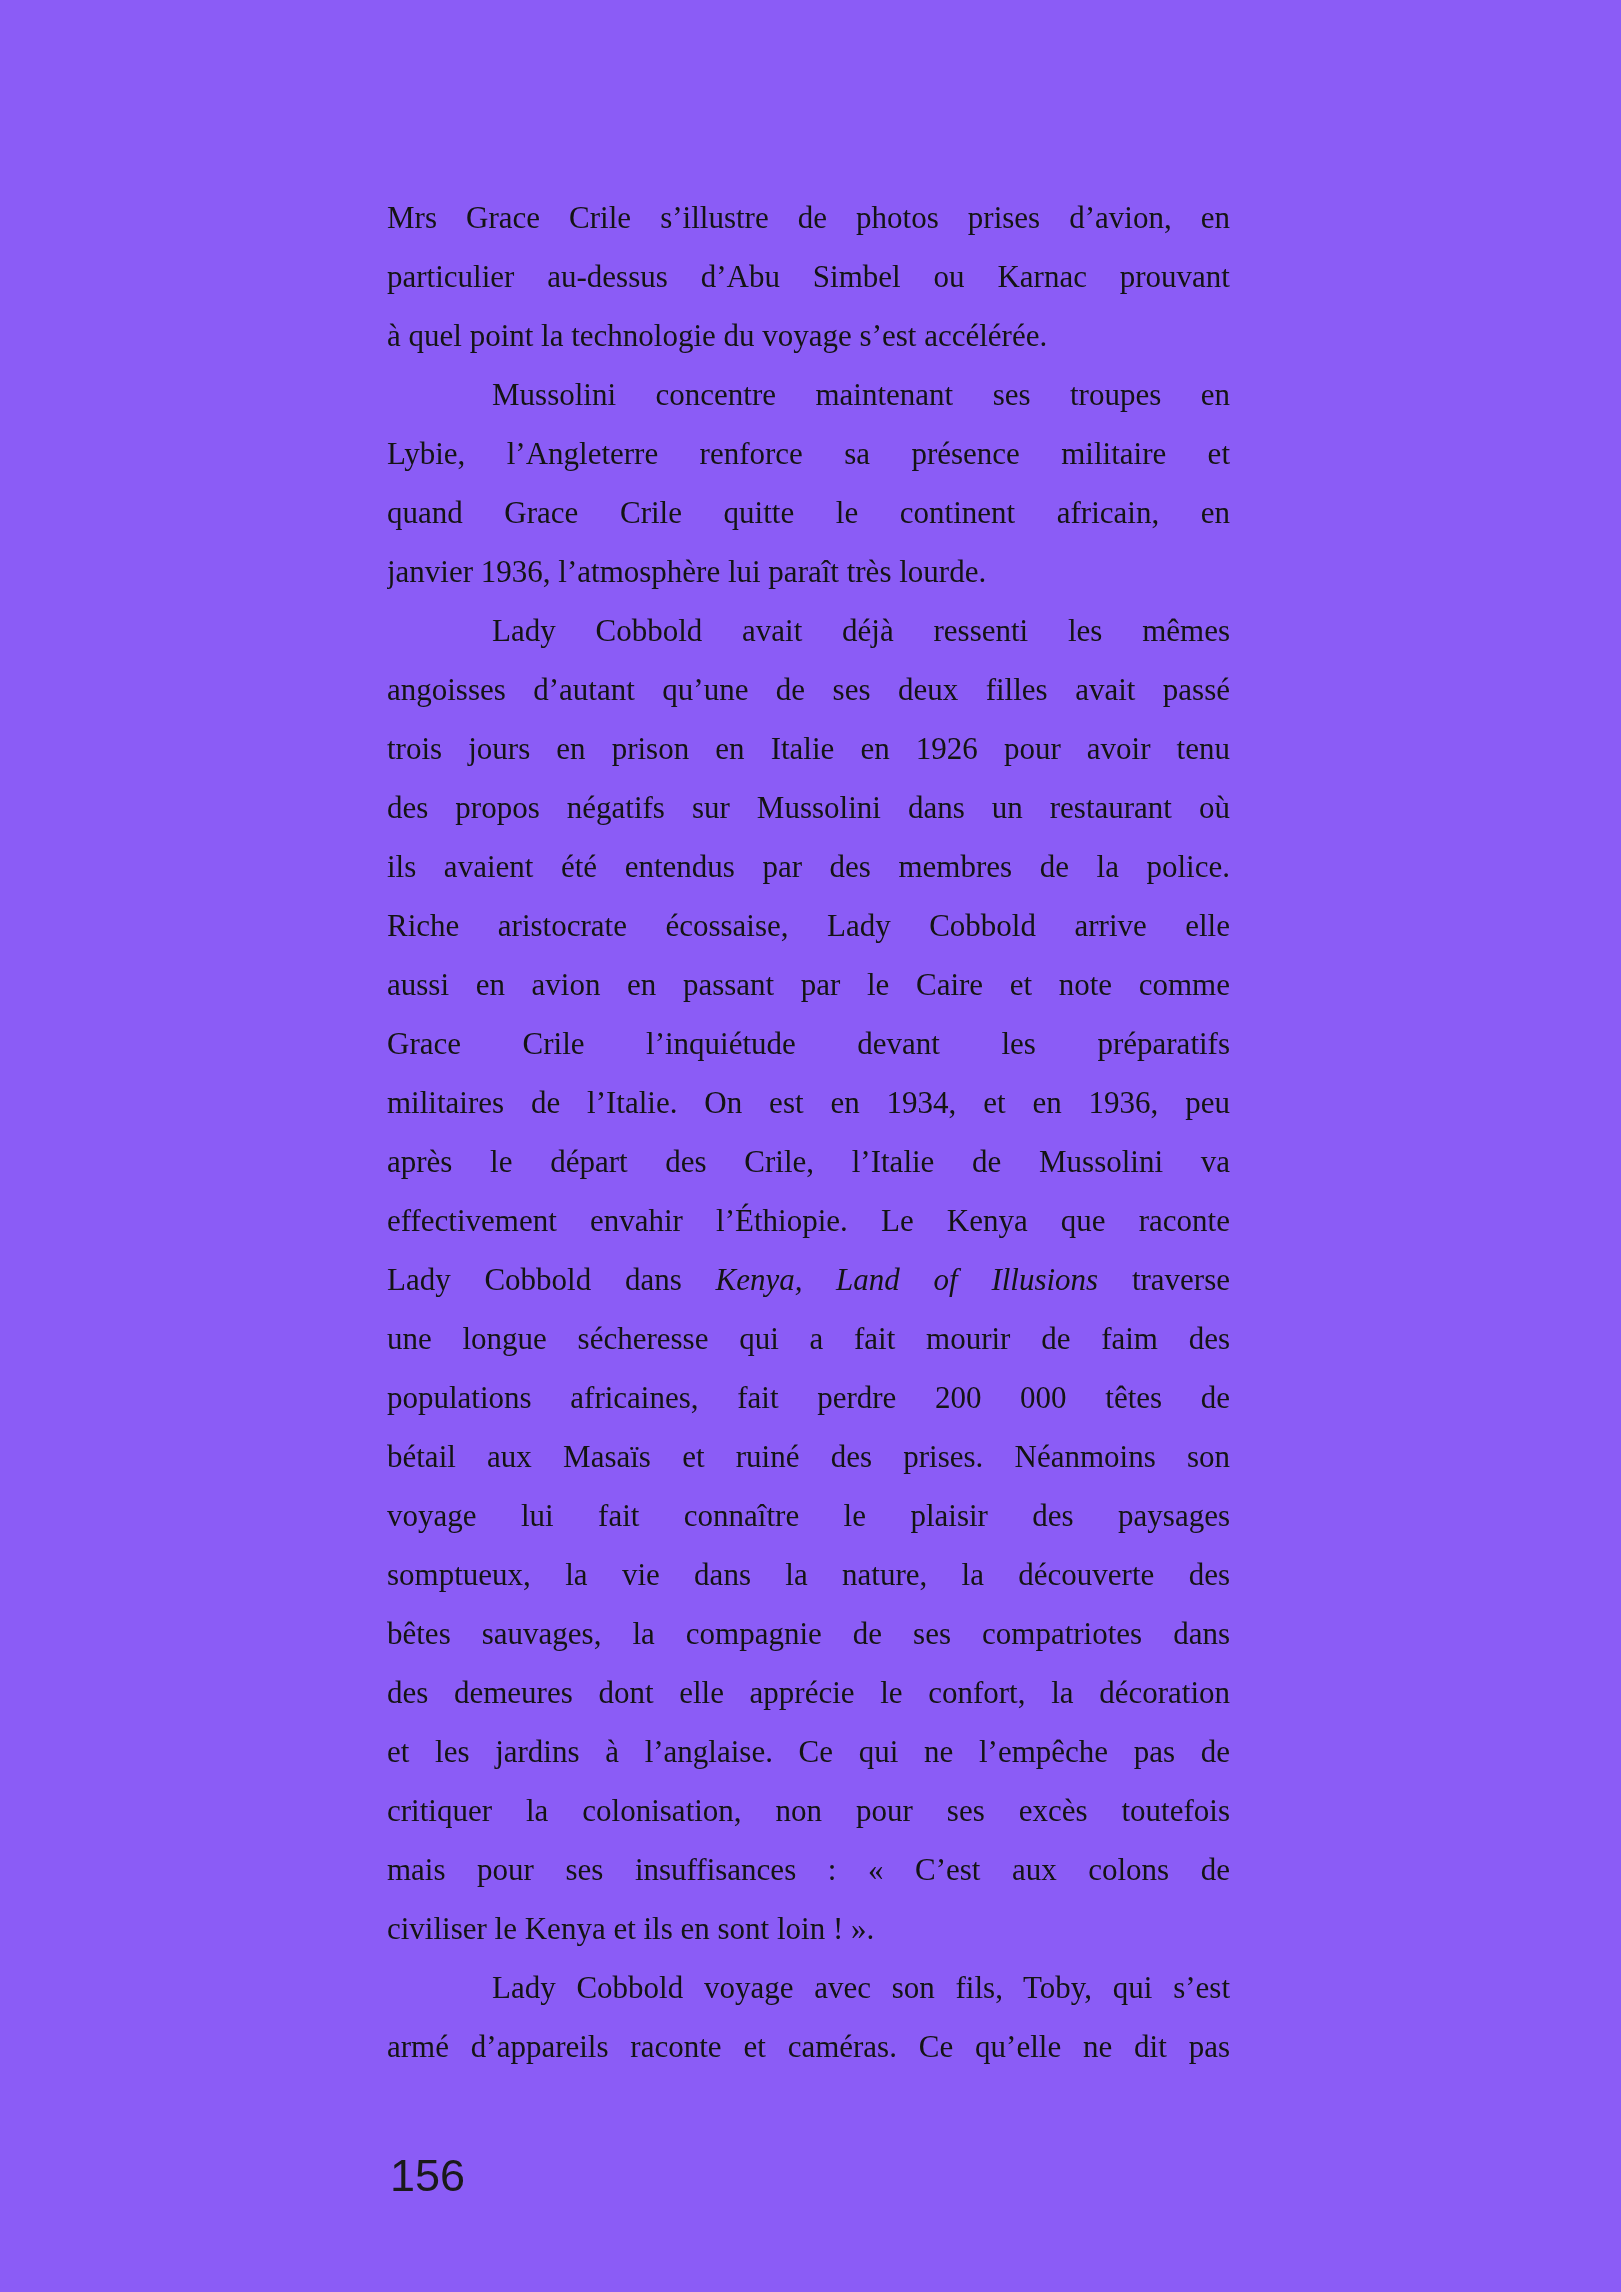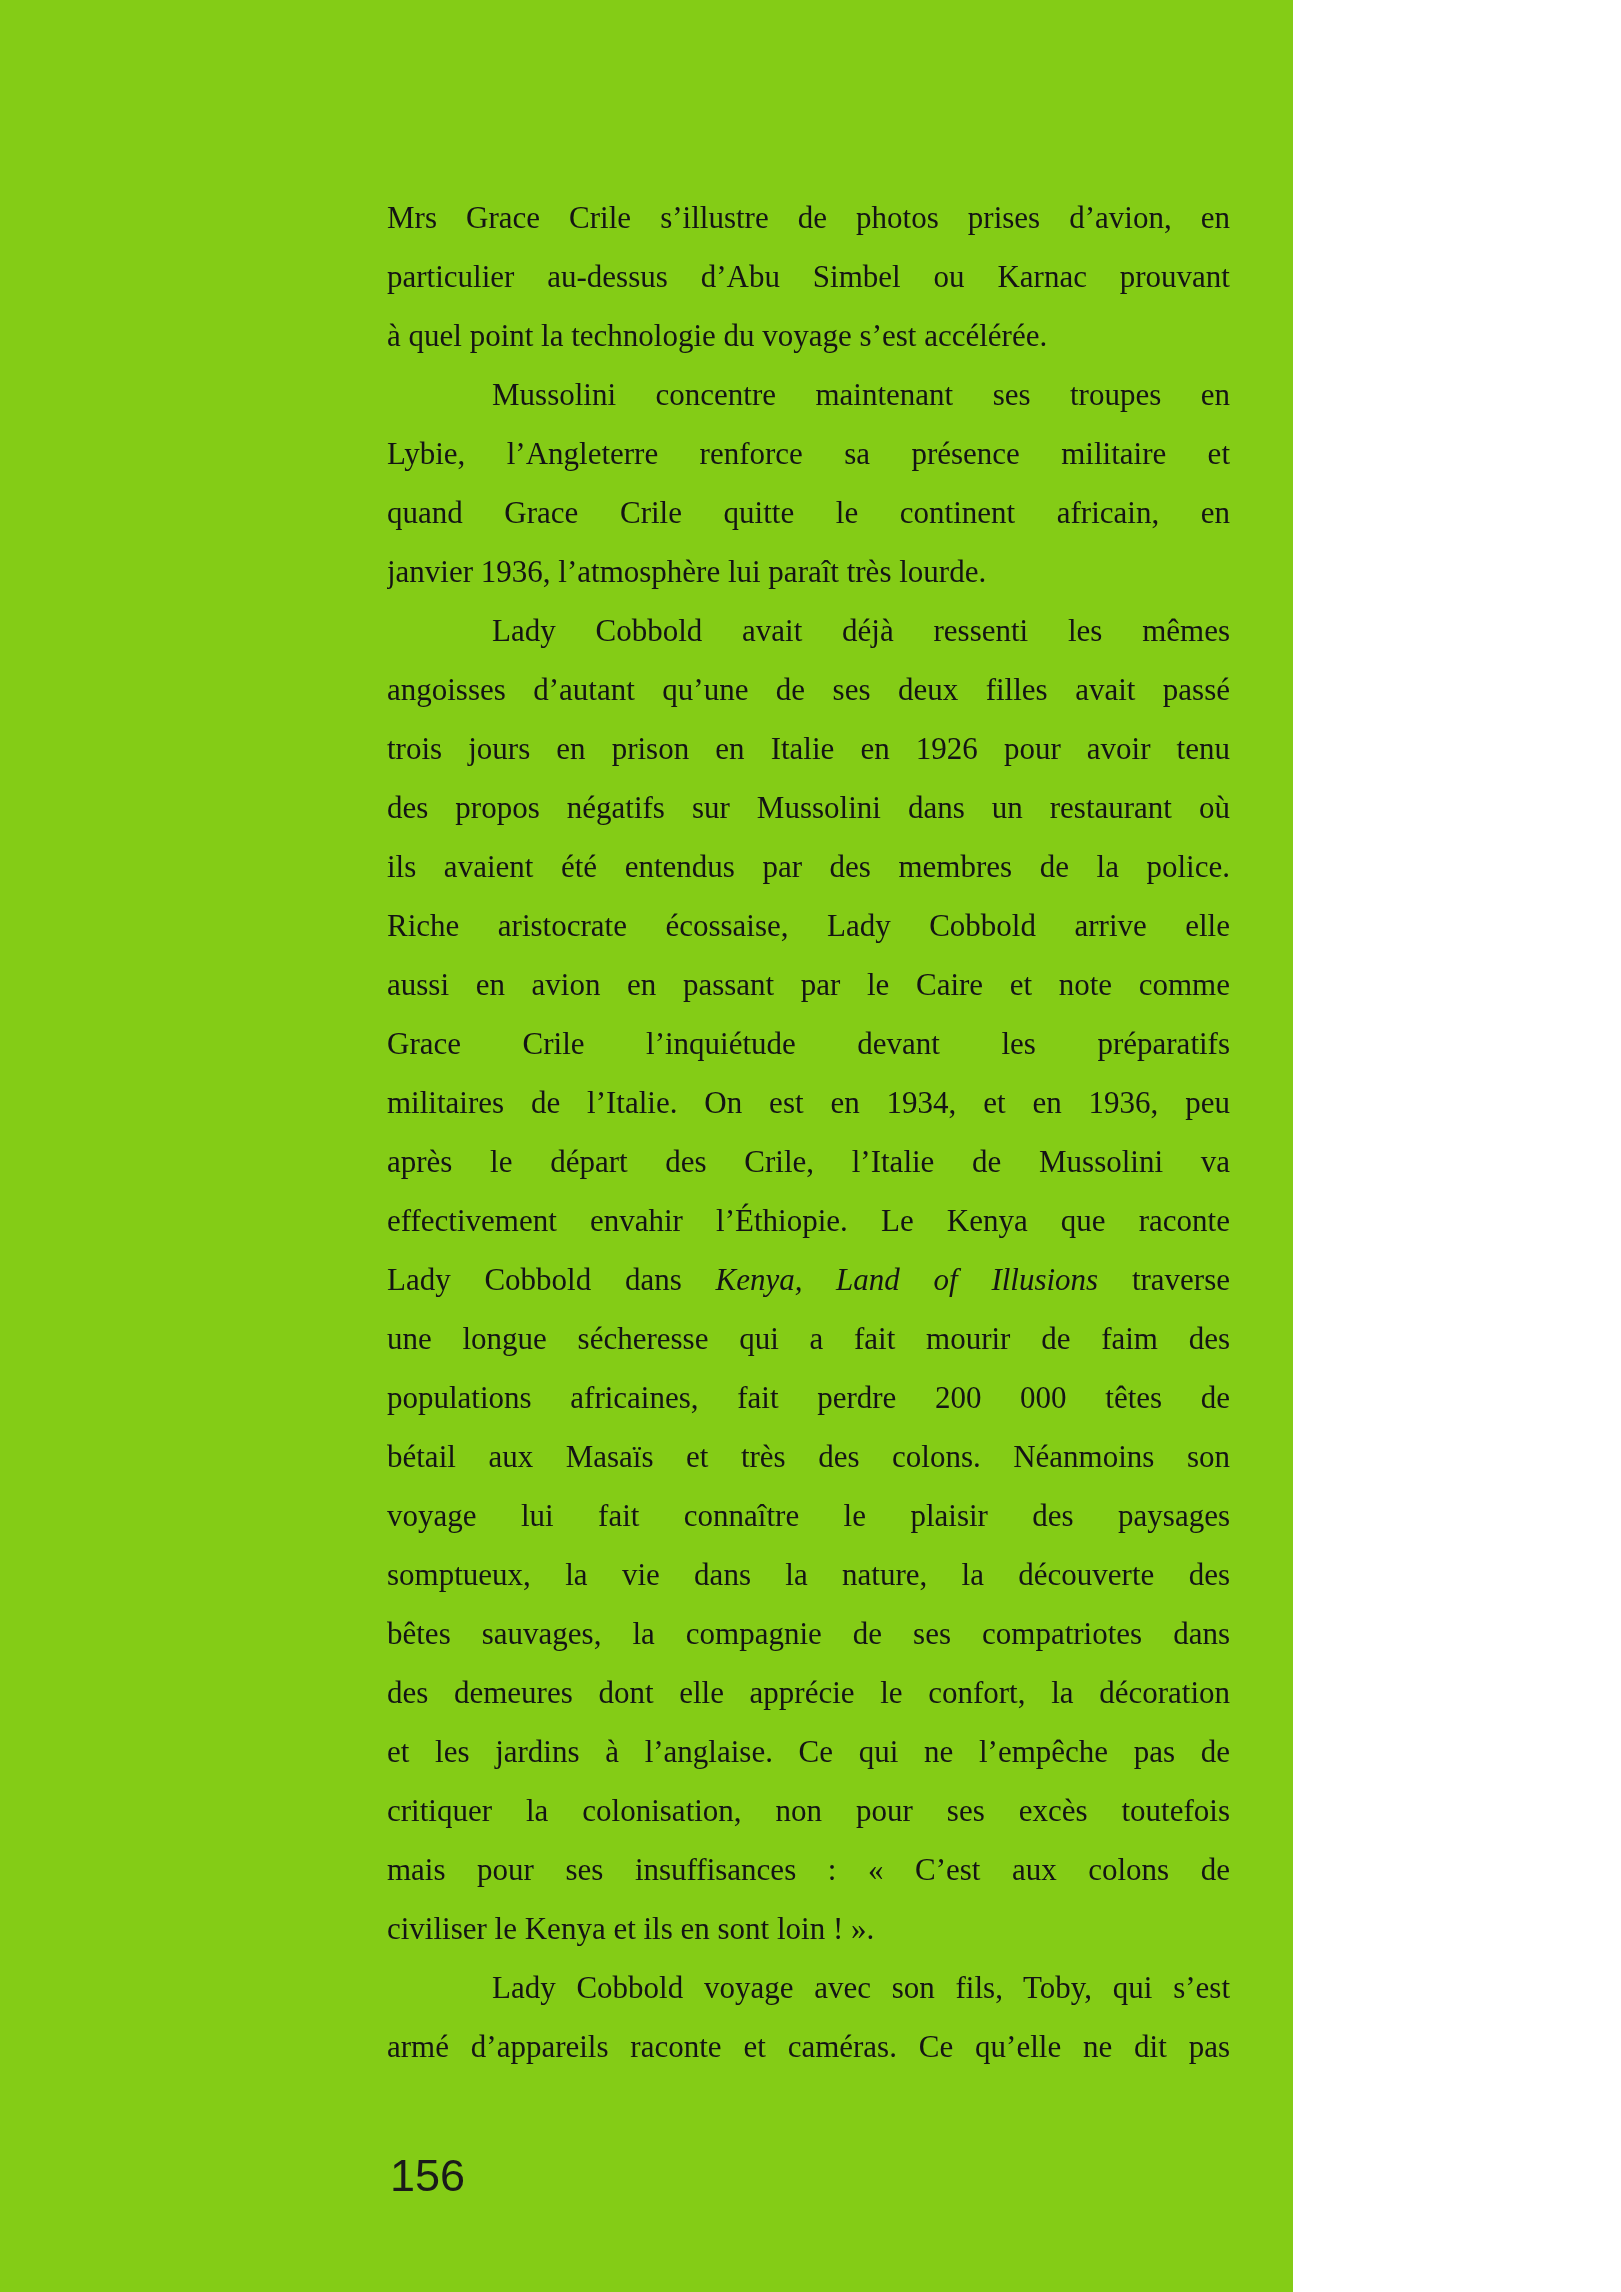"Mrs Grace Crile s’illustre de" .page { background: #84cc16 -> #8b5cf6; width: 1293px -> 1621px }
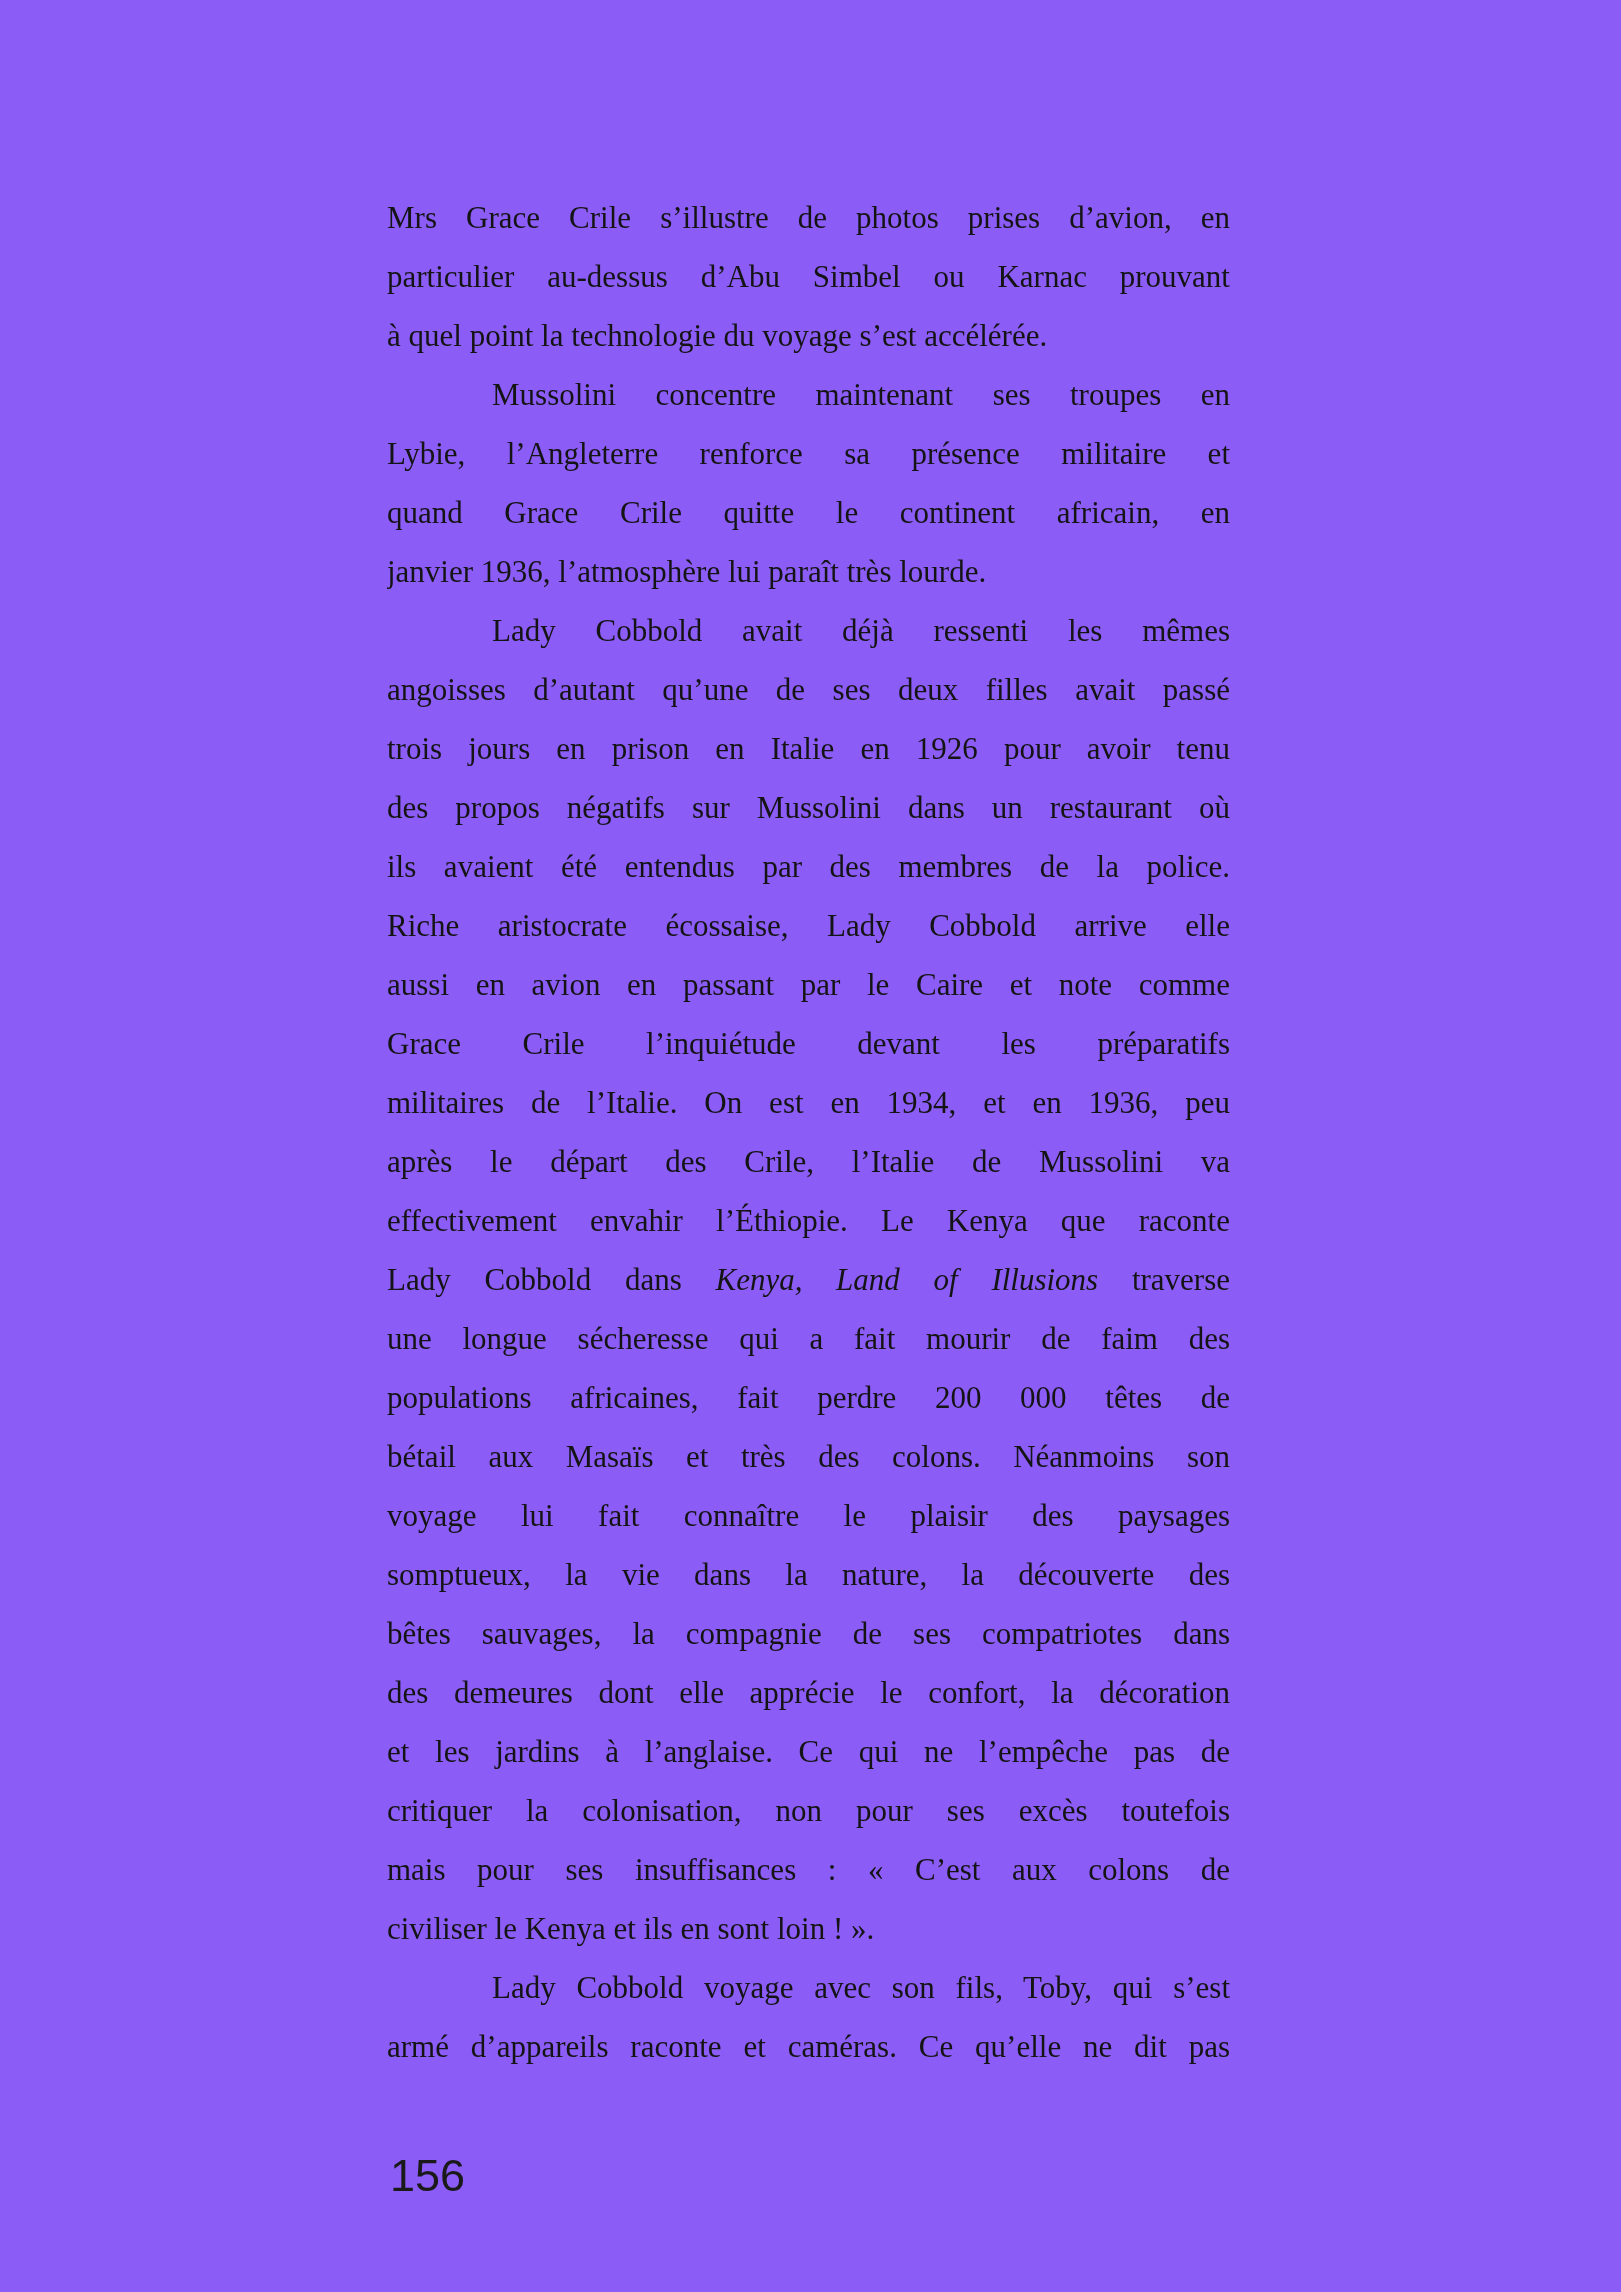"bétail aux Masaïs et très" div.line { text: très des colons -> ruiné des prises }
